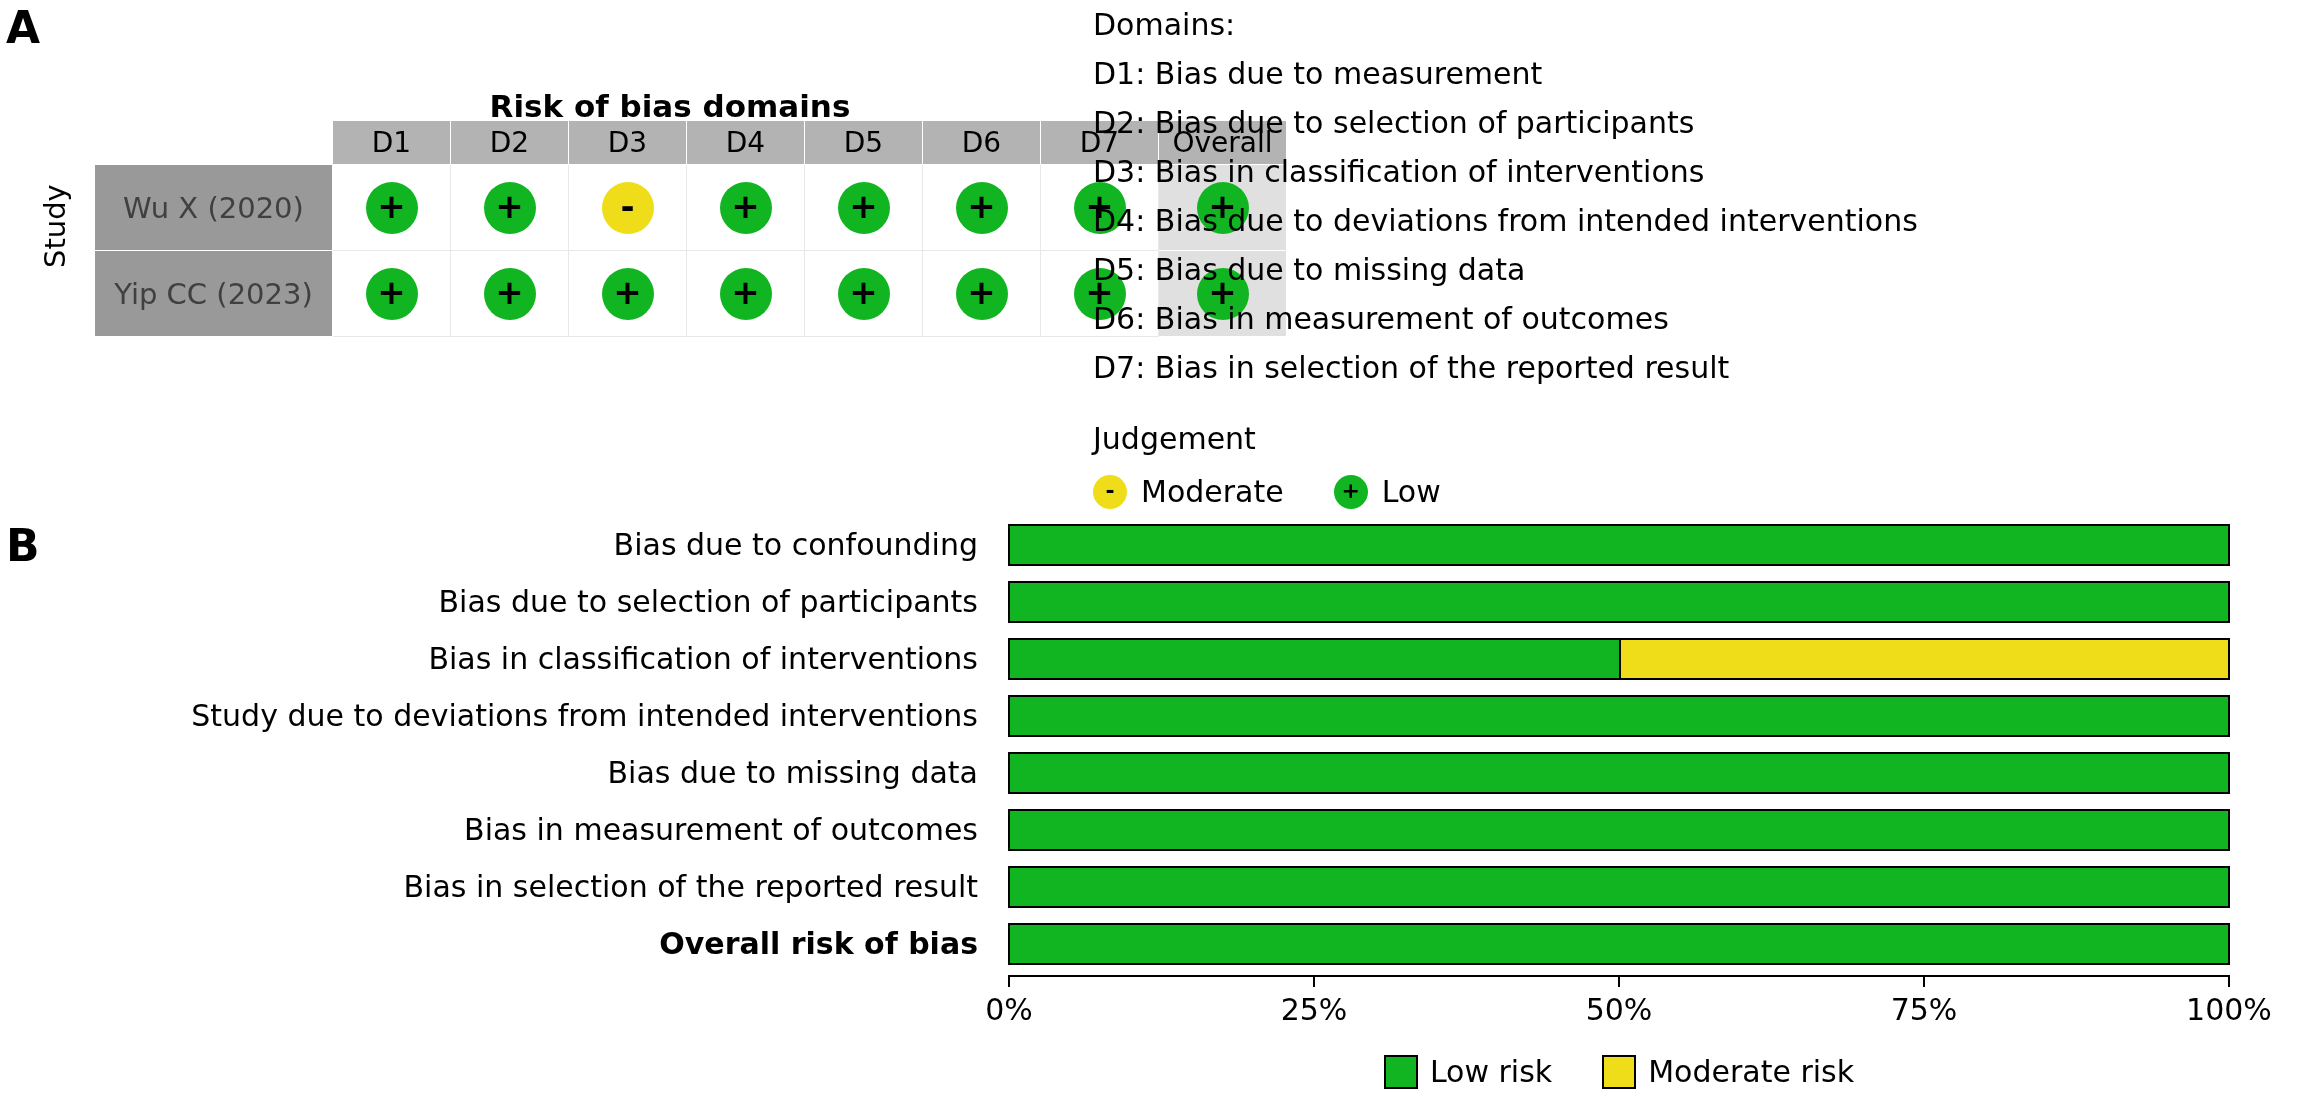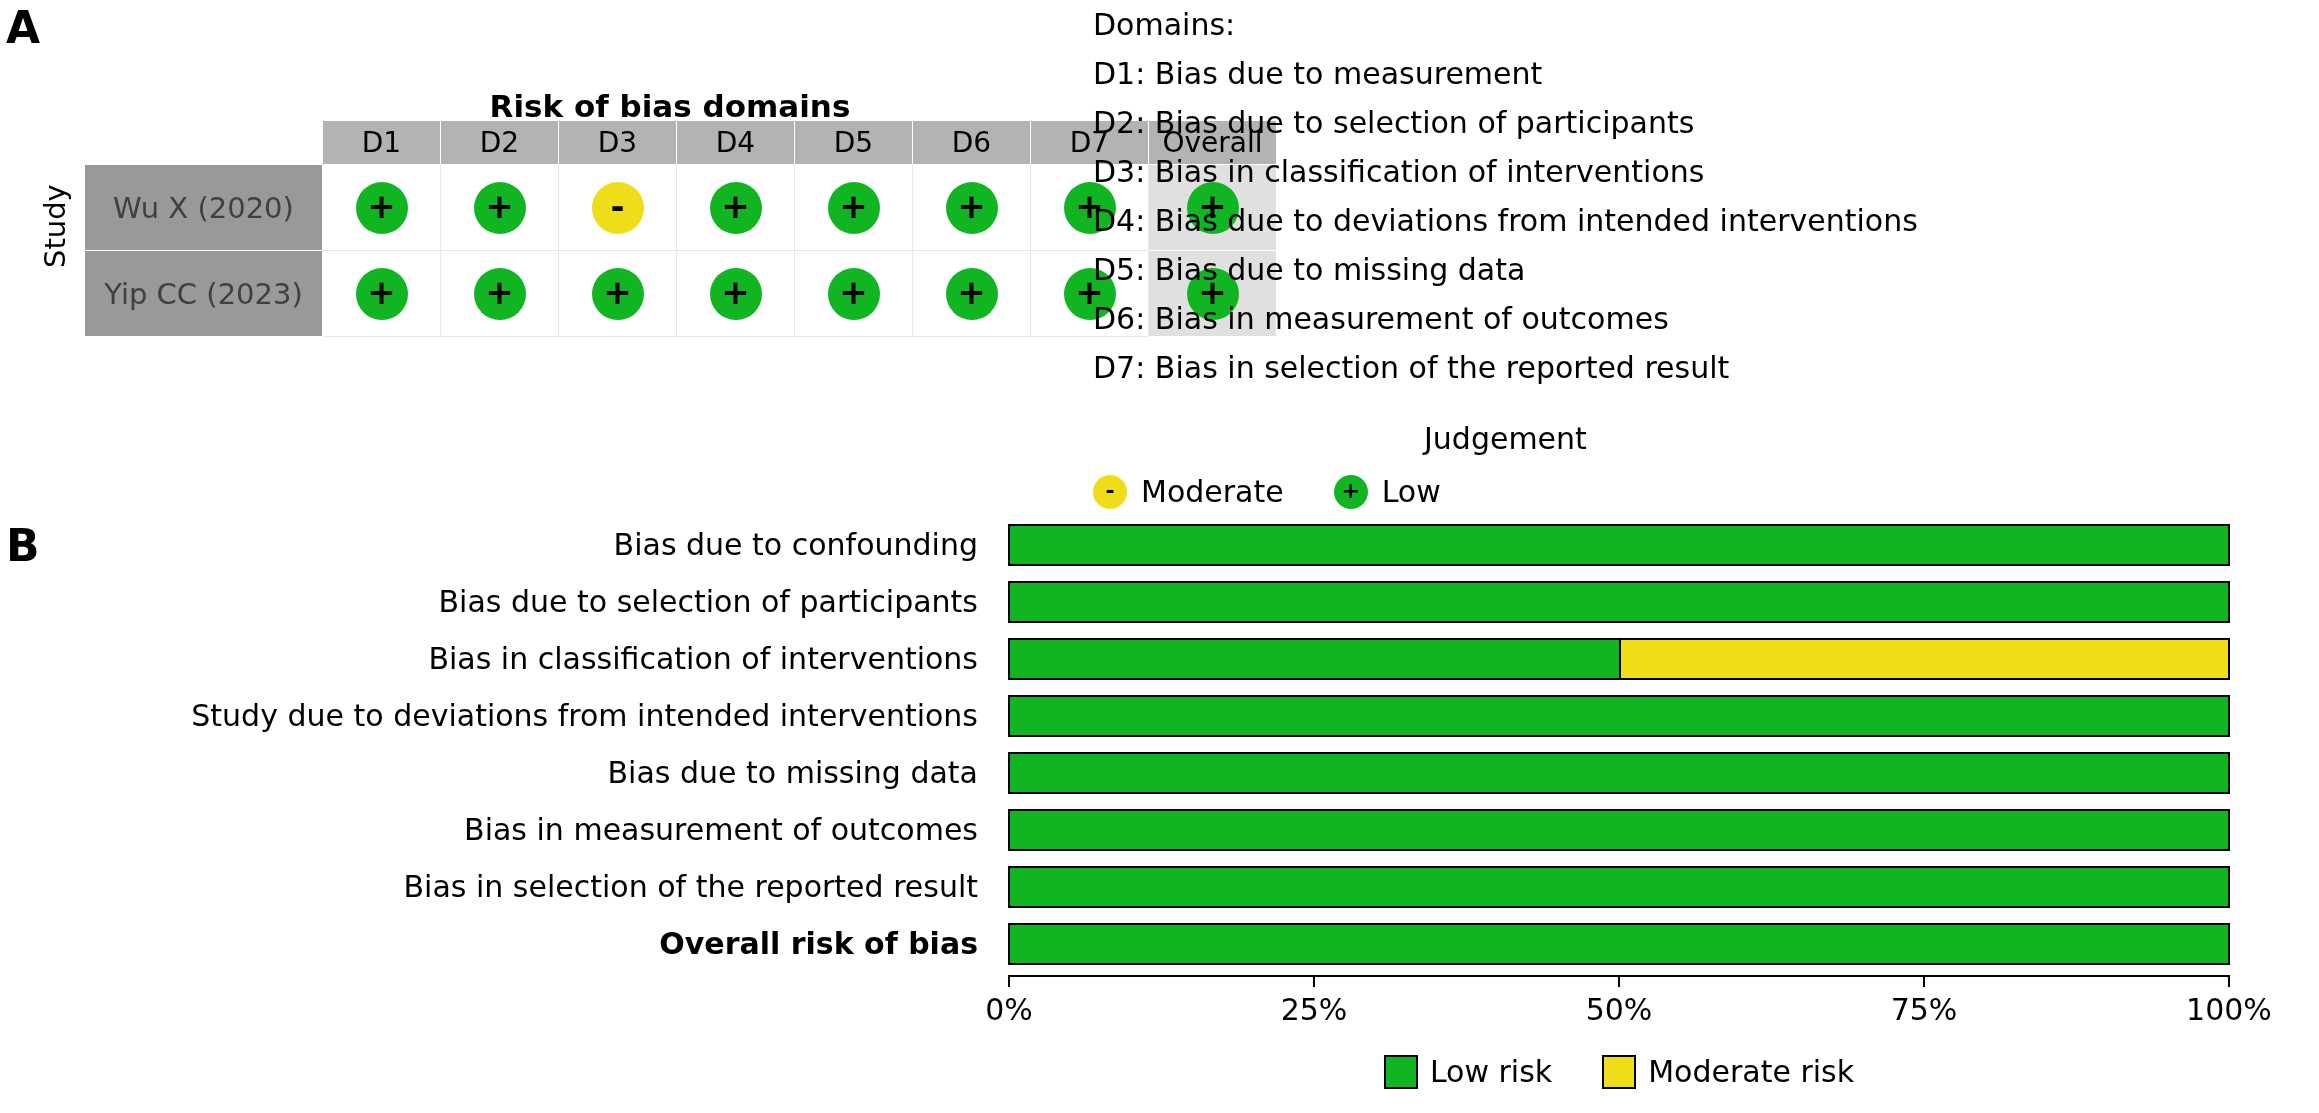"D1" #tl-wrap { left: 84px -> 94px }
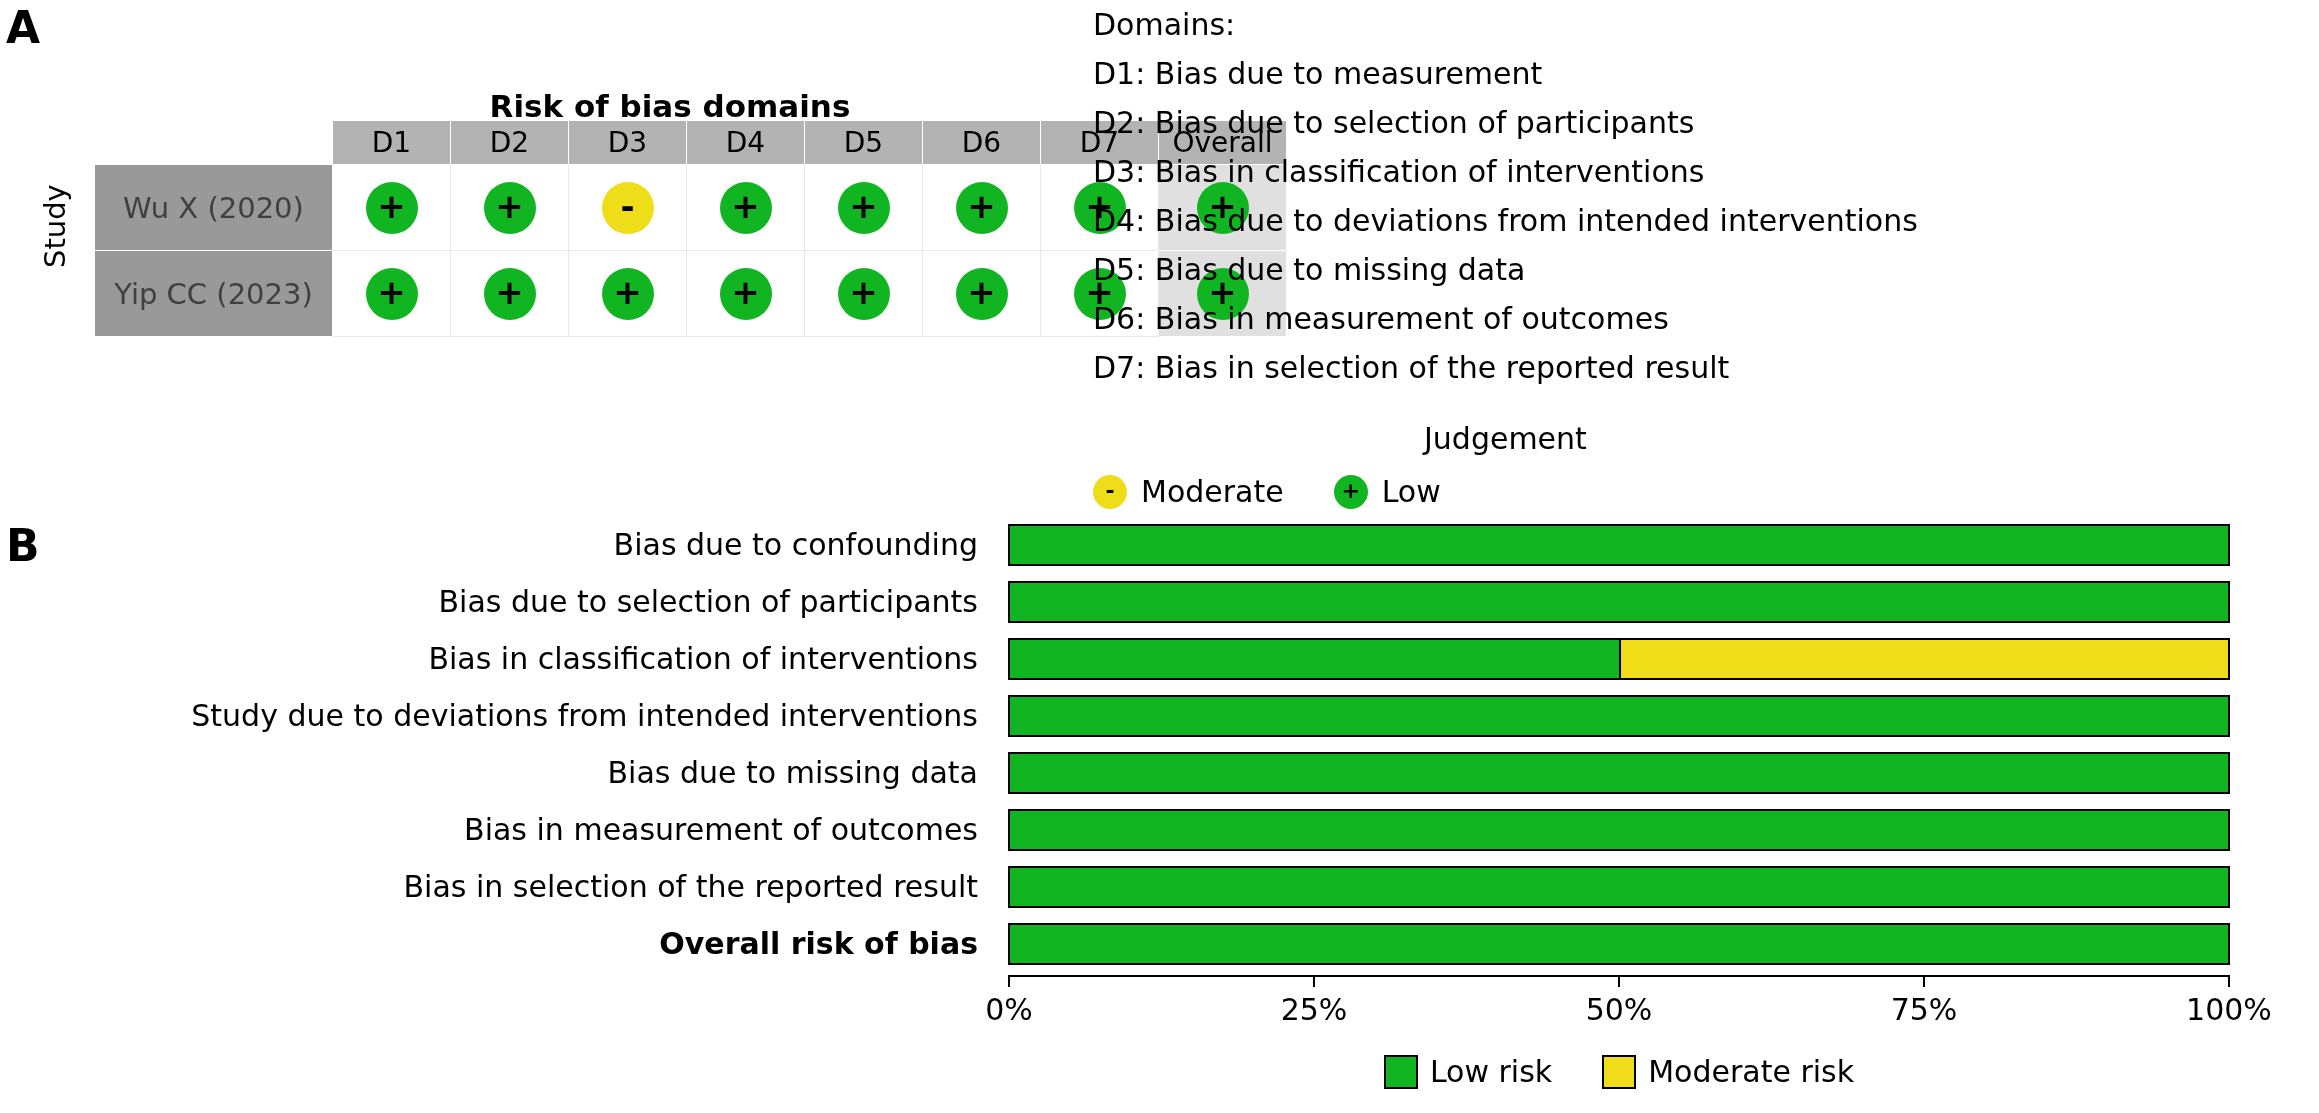"Judgement" #judge-title { text-align: center -> none }
